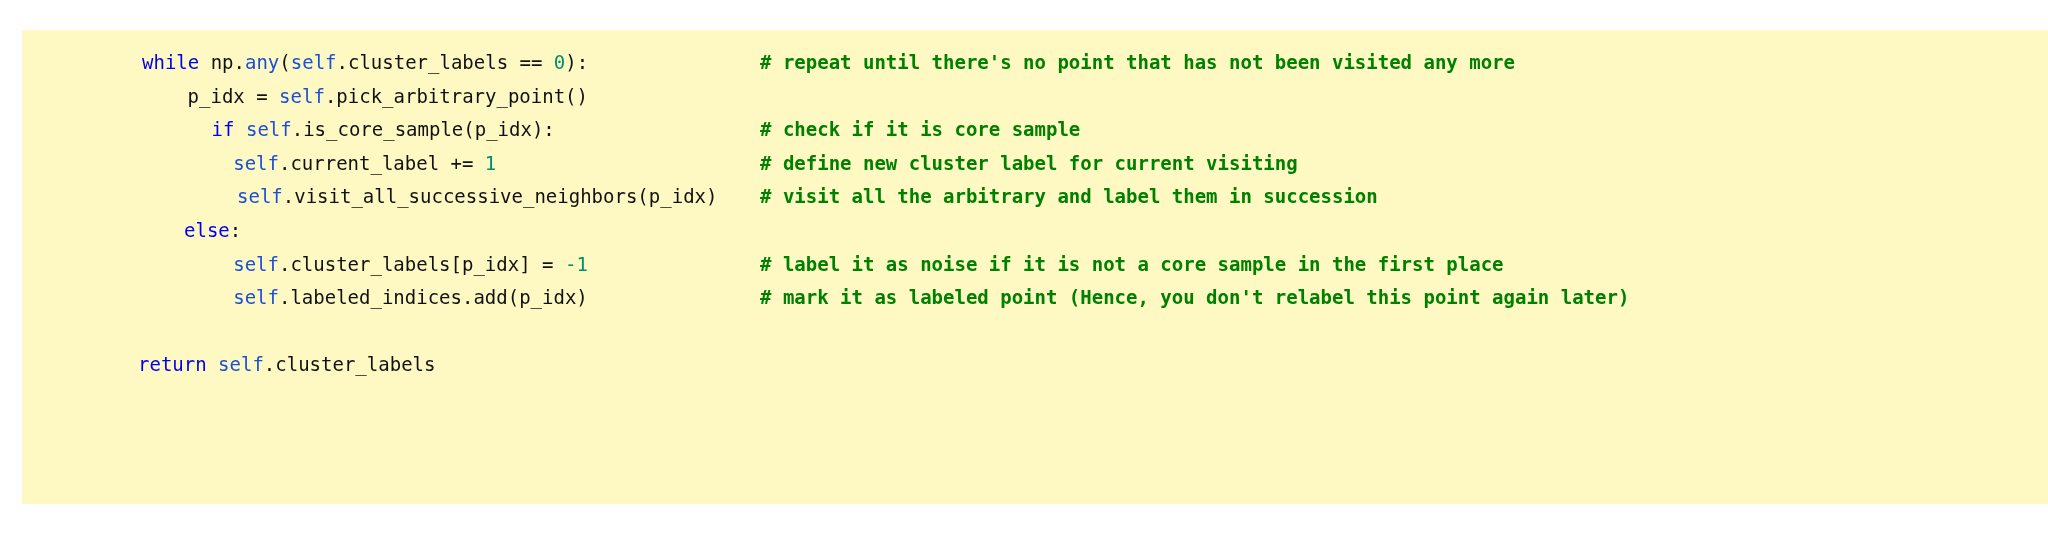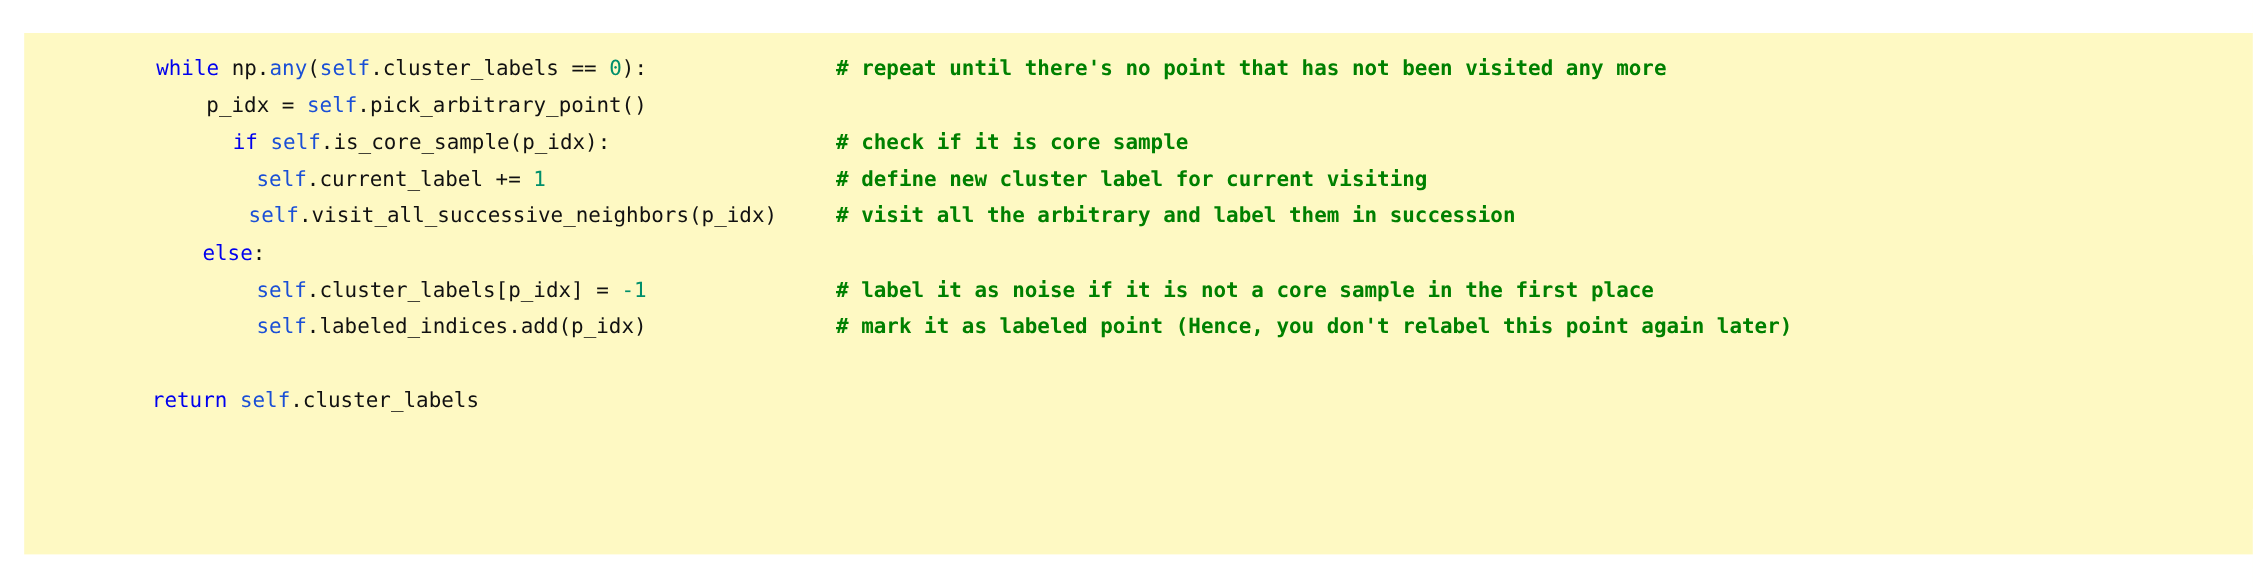"self.visit_all_successive_neighbors(p_id" span.line-code { left: 204px -> 215px }
